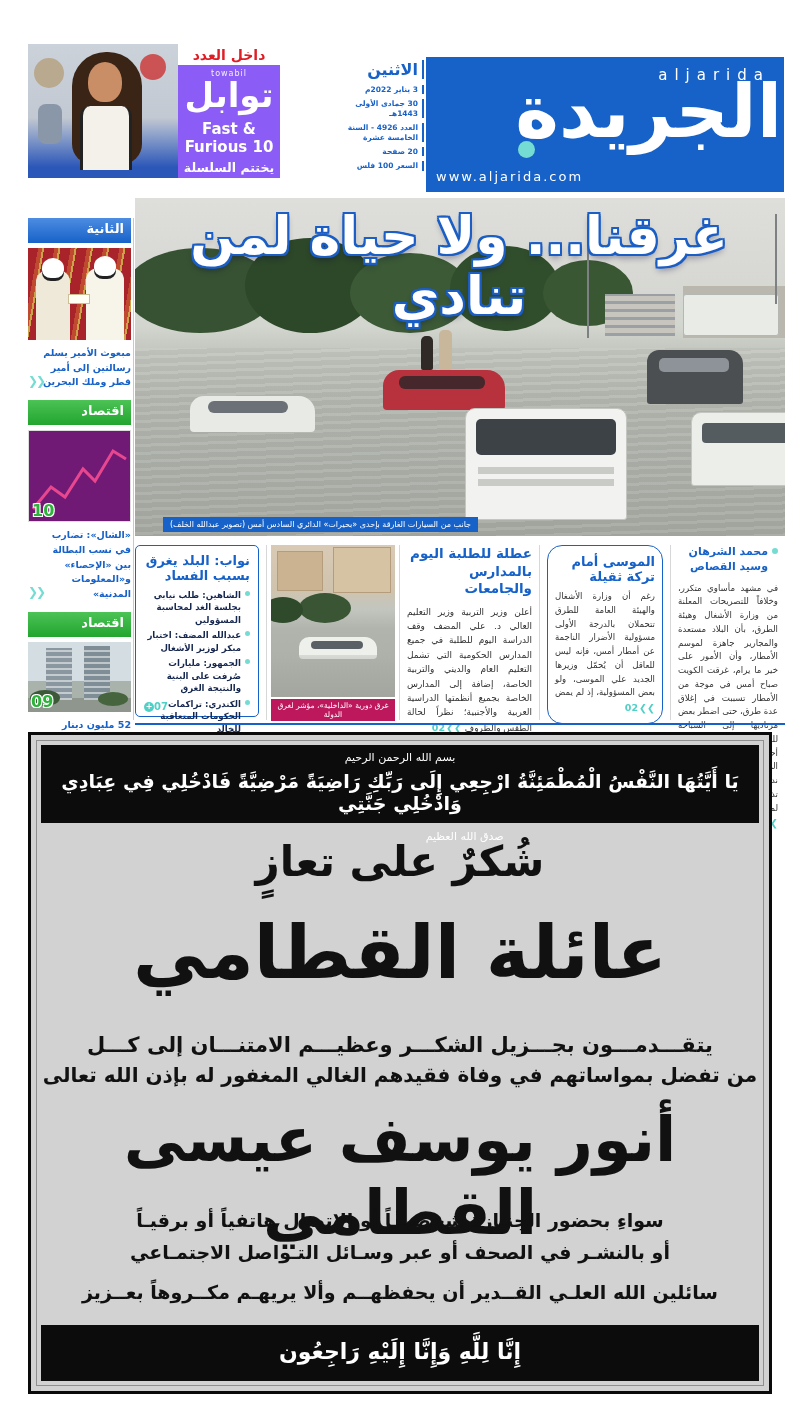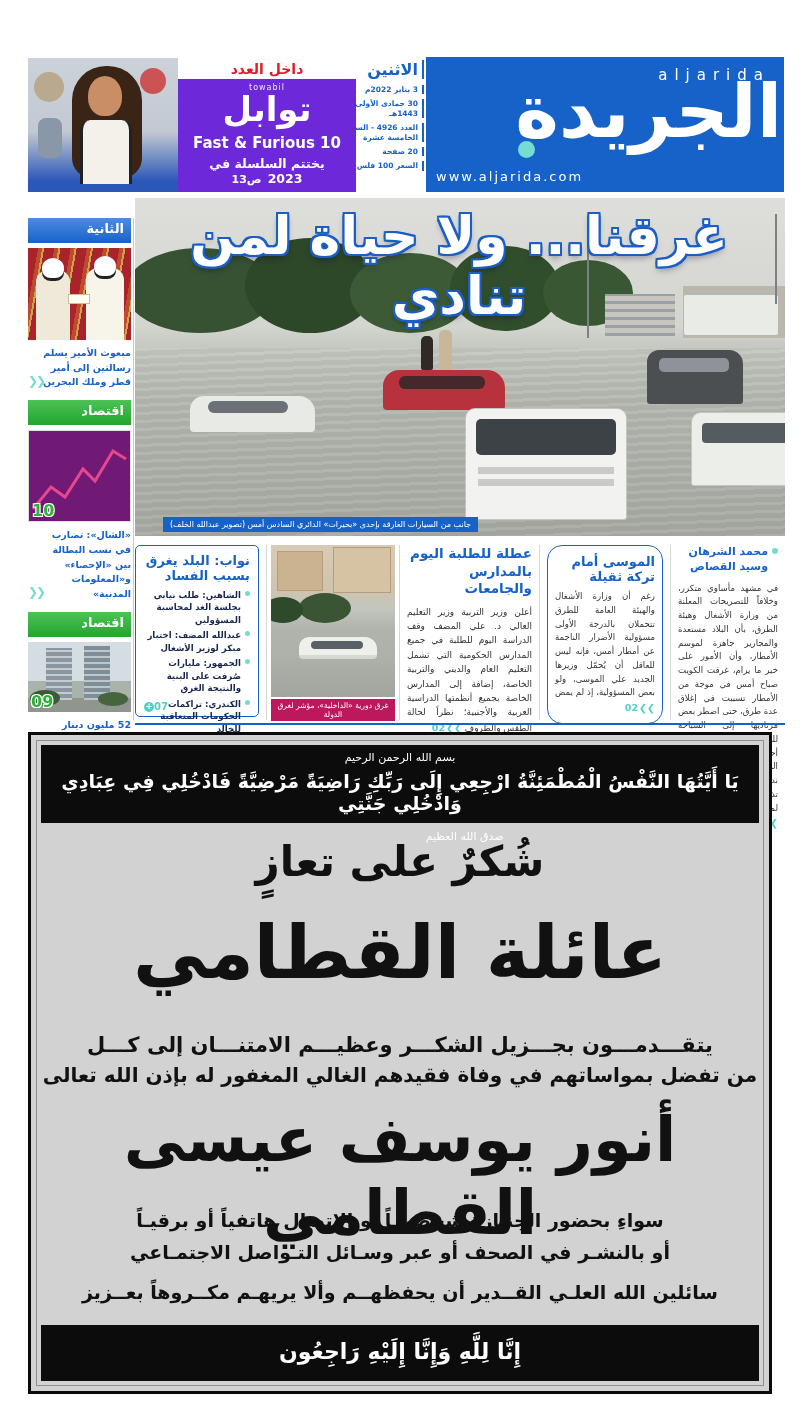"داخل العدد" .promo { background: #6d28d9 -> #8b5cf6; top: 58px -> 44px; width: 328px -> 252px }
